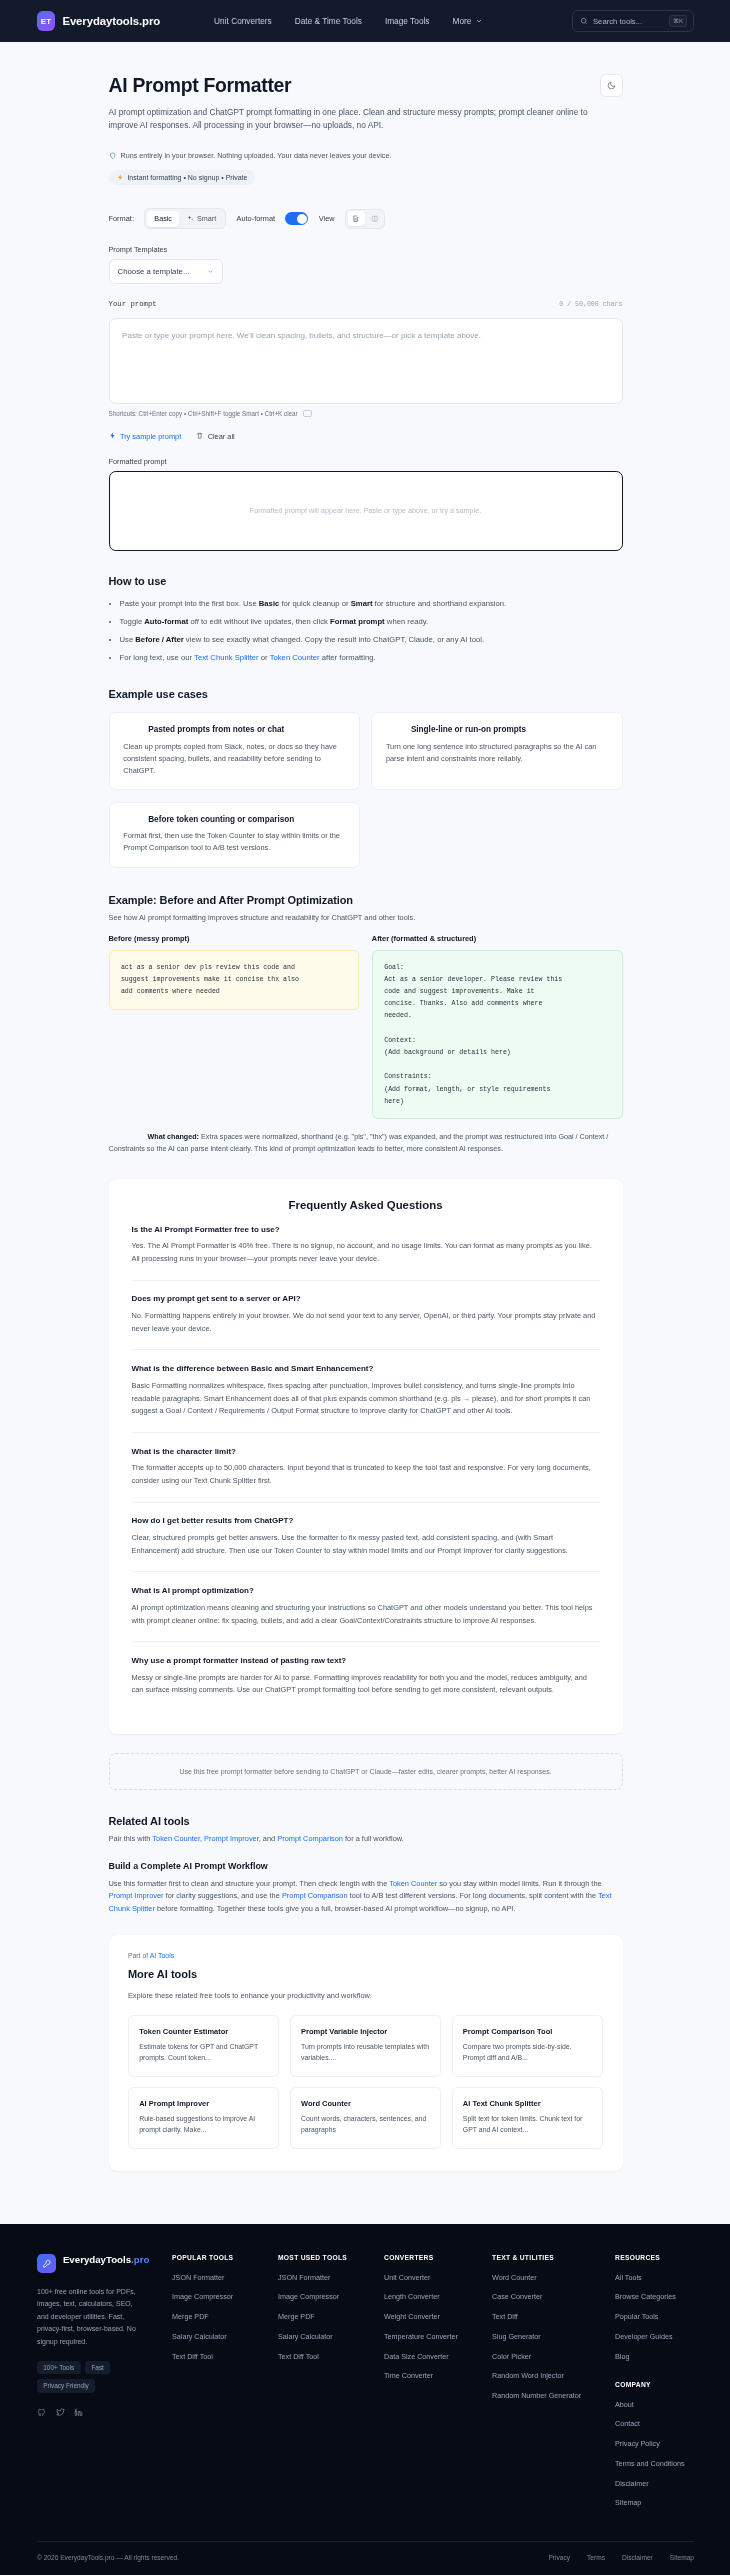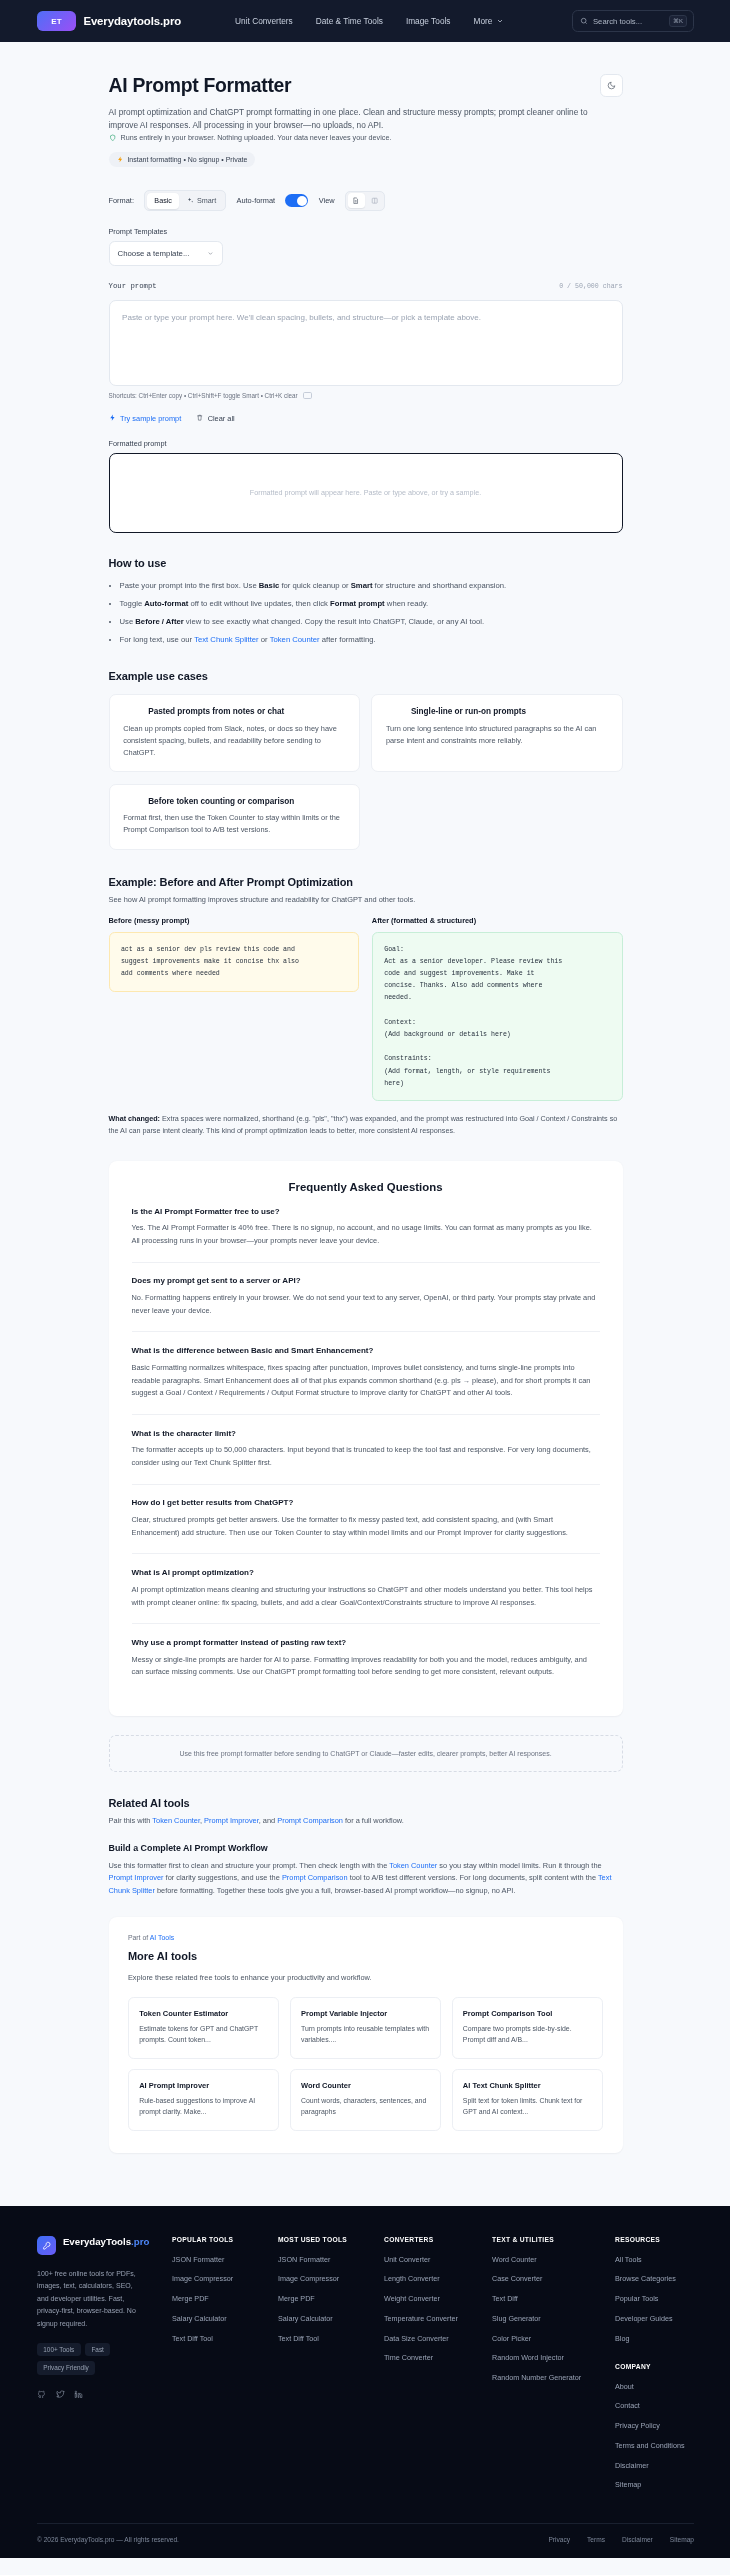"ET" .brand-logo { width: 39px -> 18px }
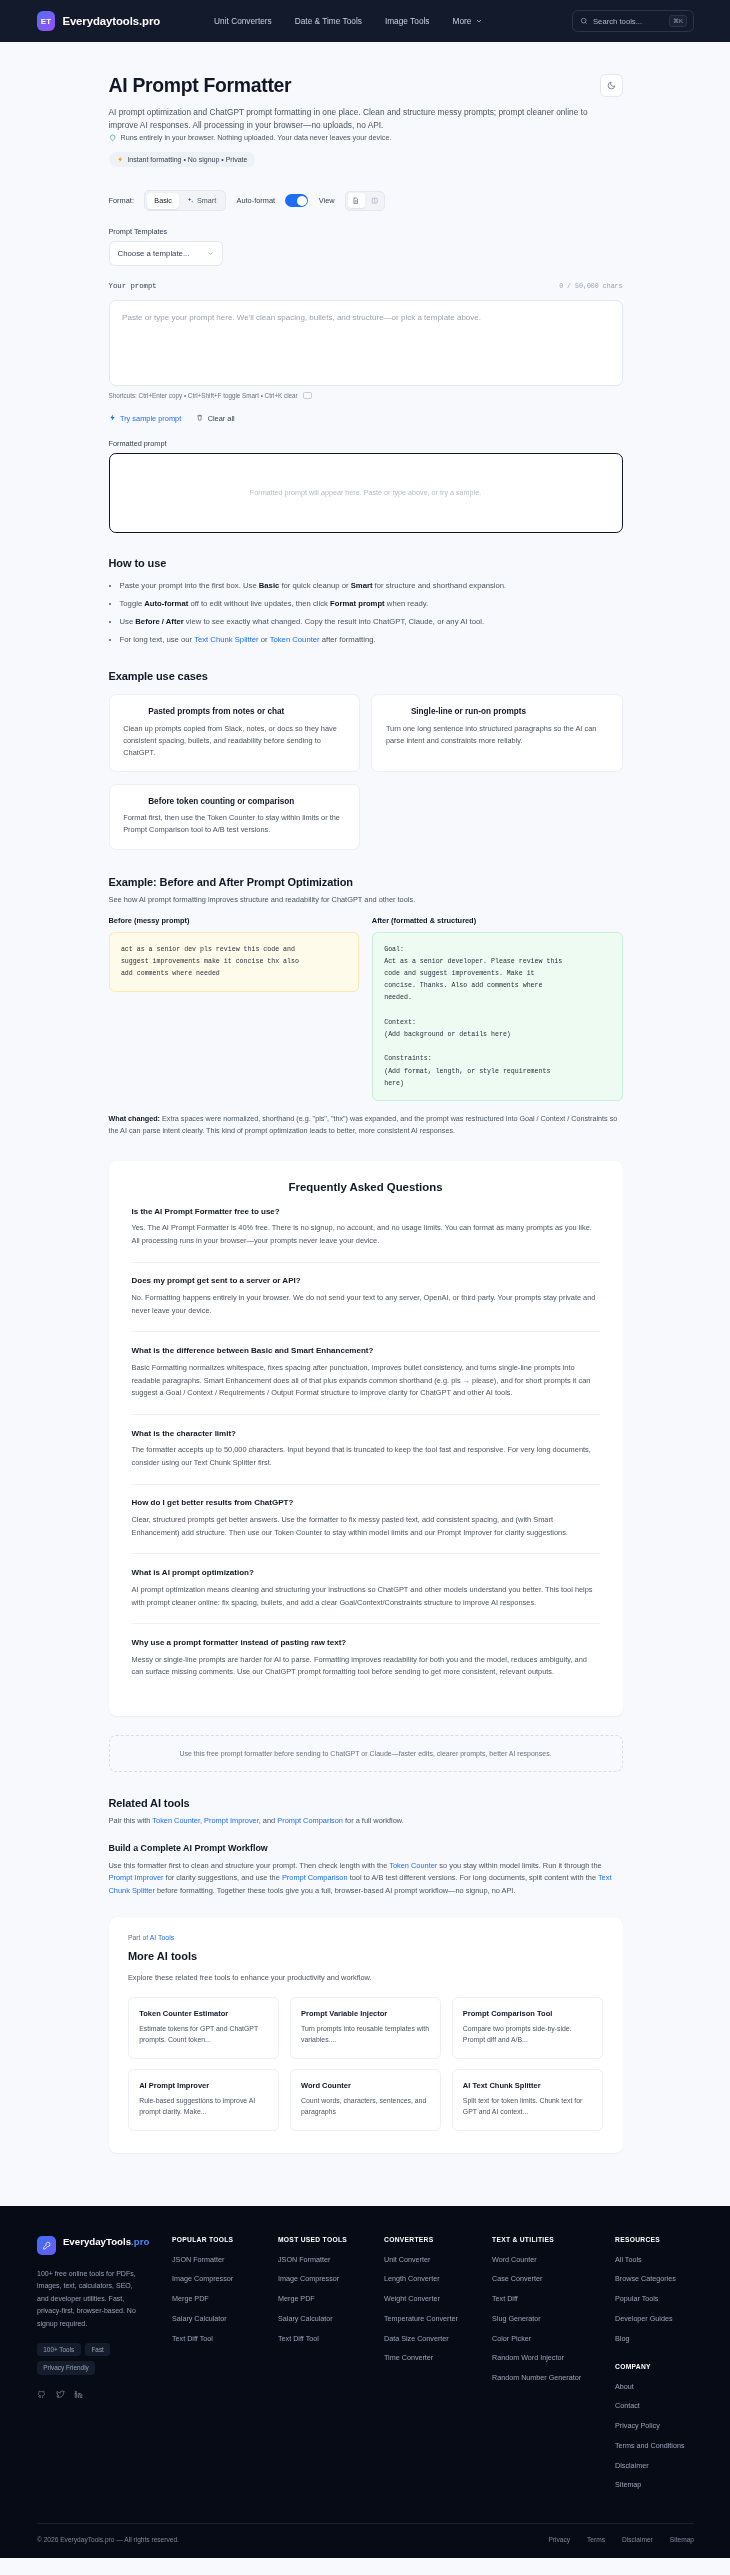"Runs entirely in your browser." .privacy-line { margin-top: 0 -> 18px }
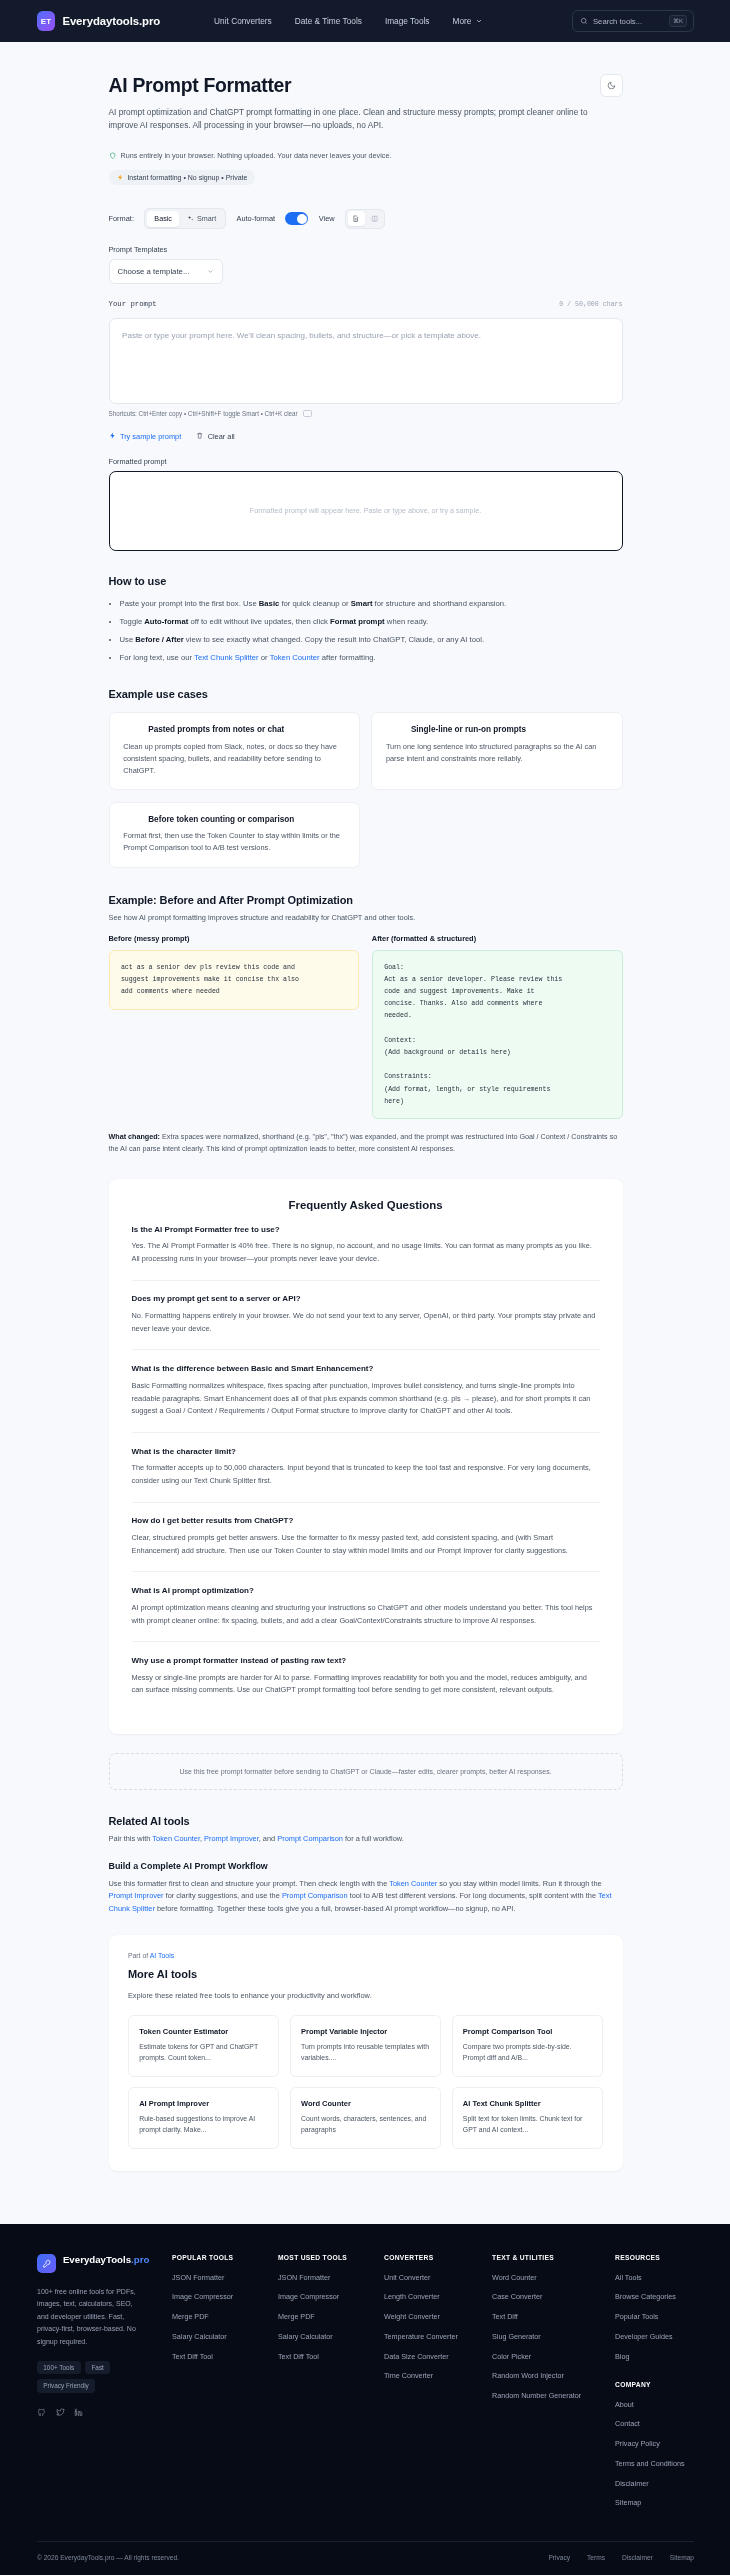"What changed:" .changed b { margin-left: none -> 39px }
